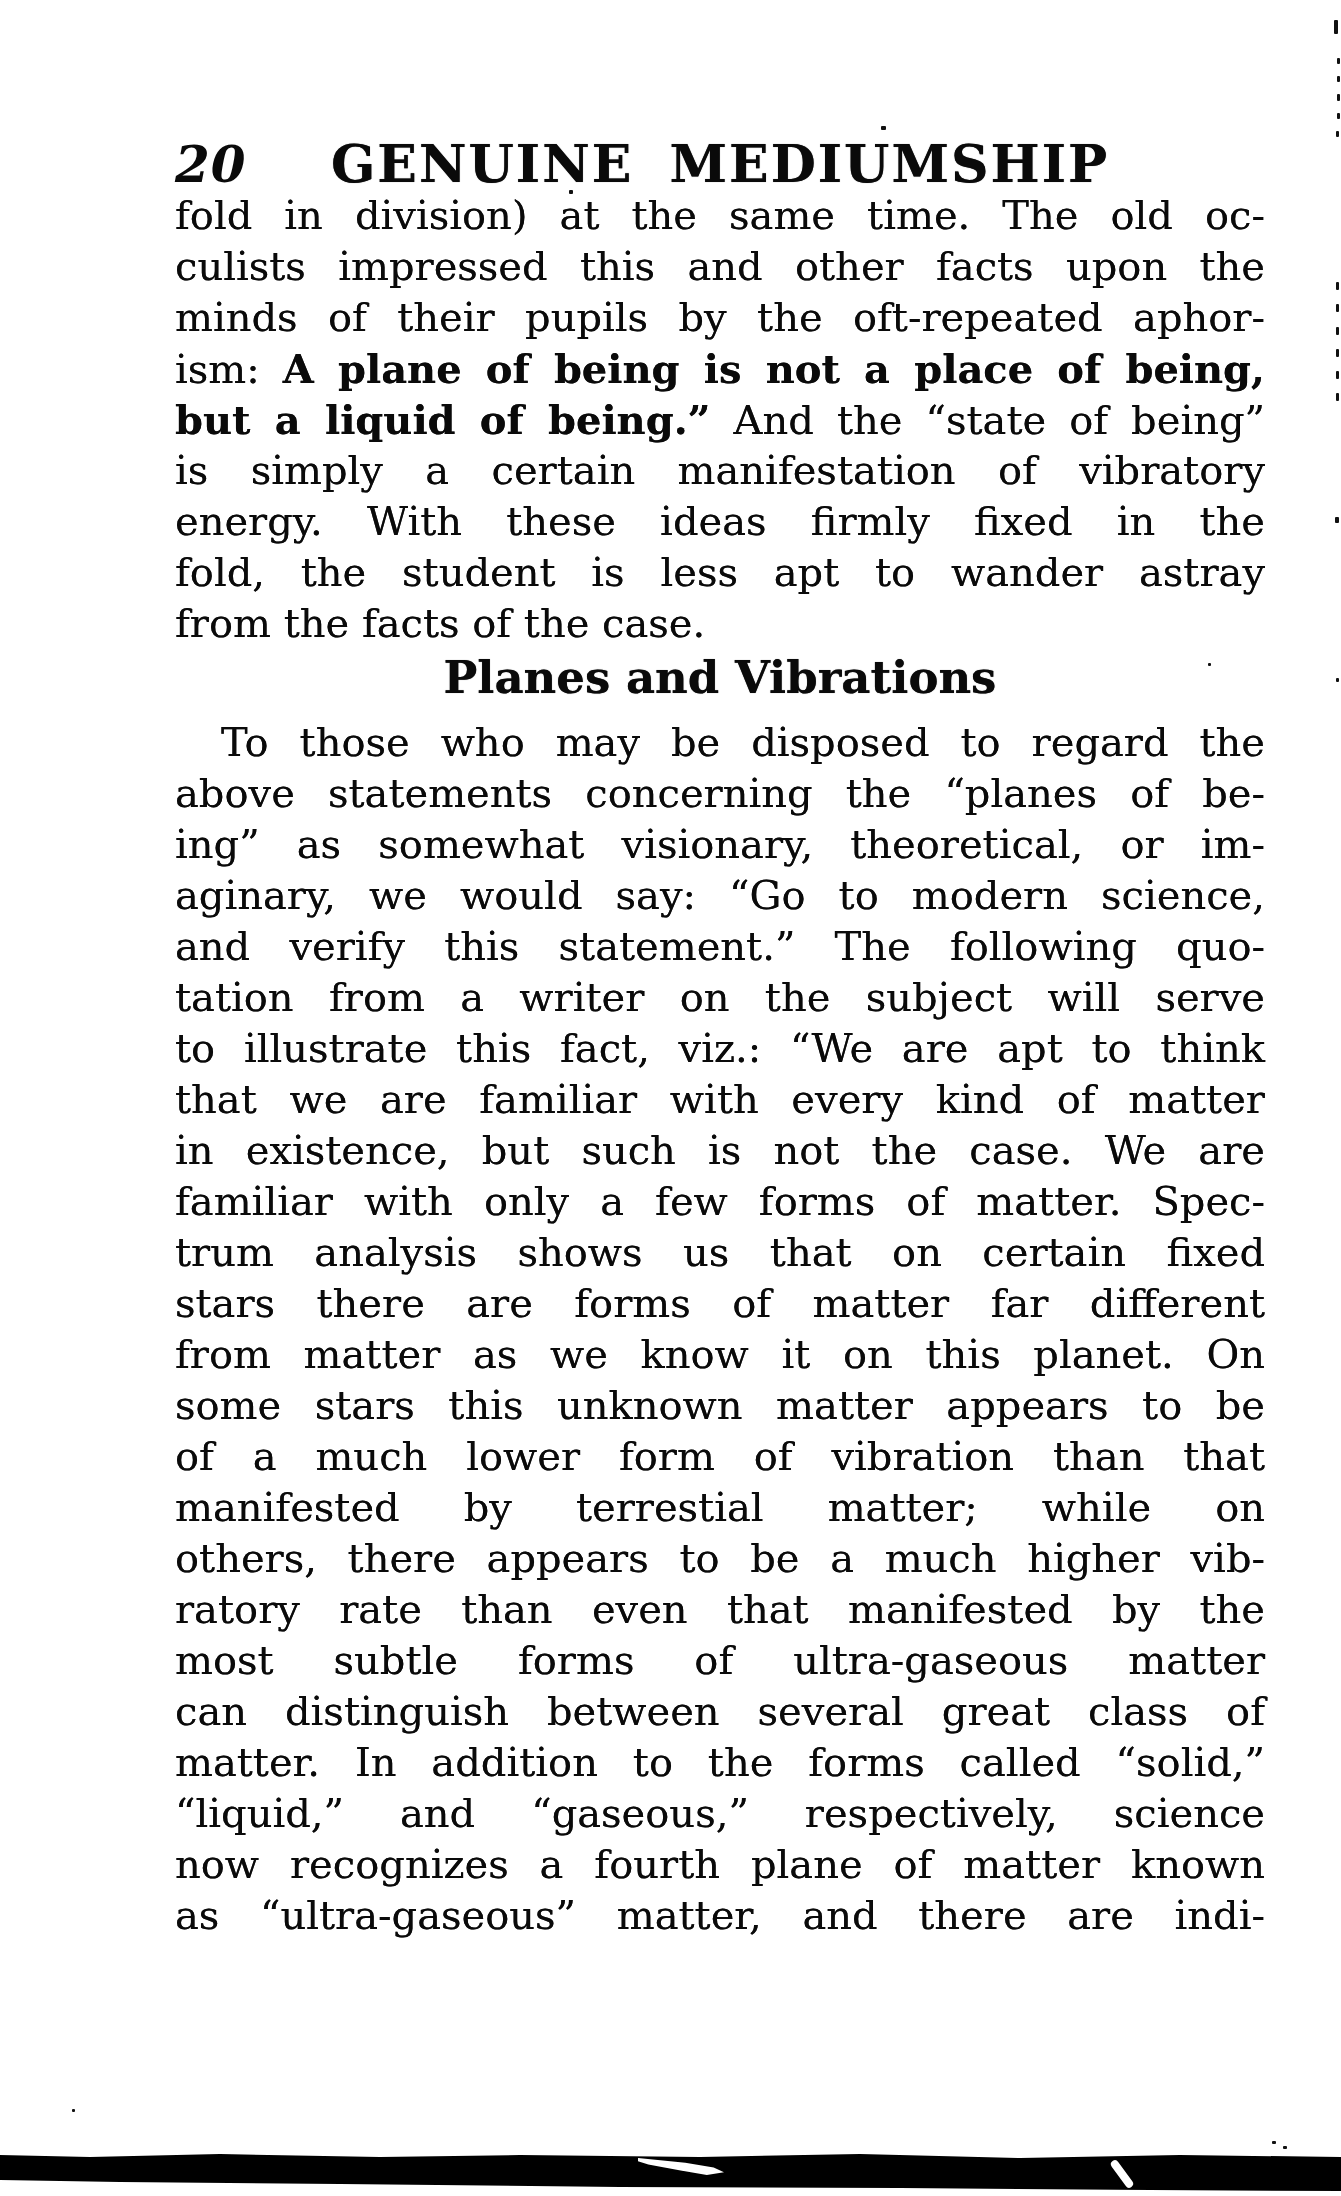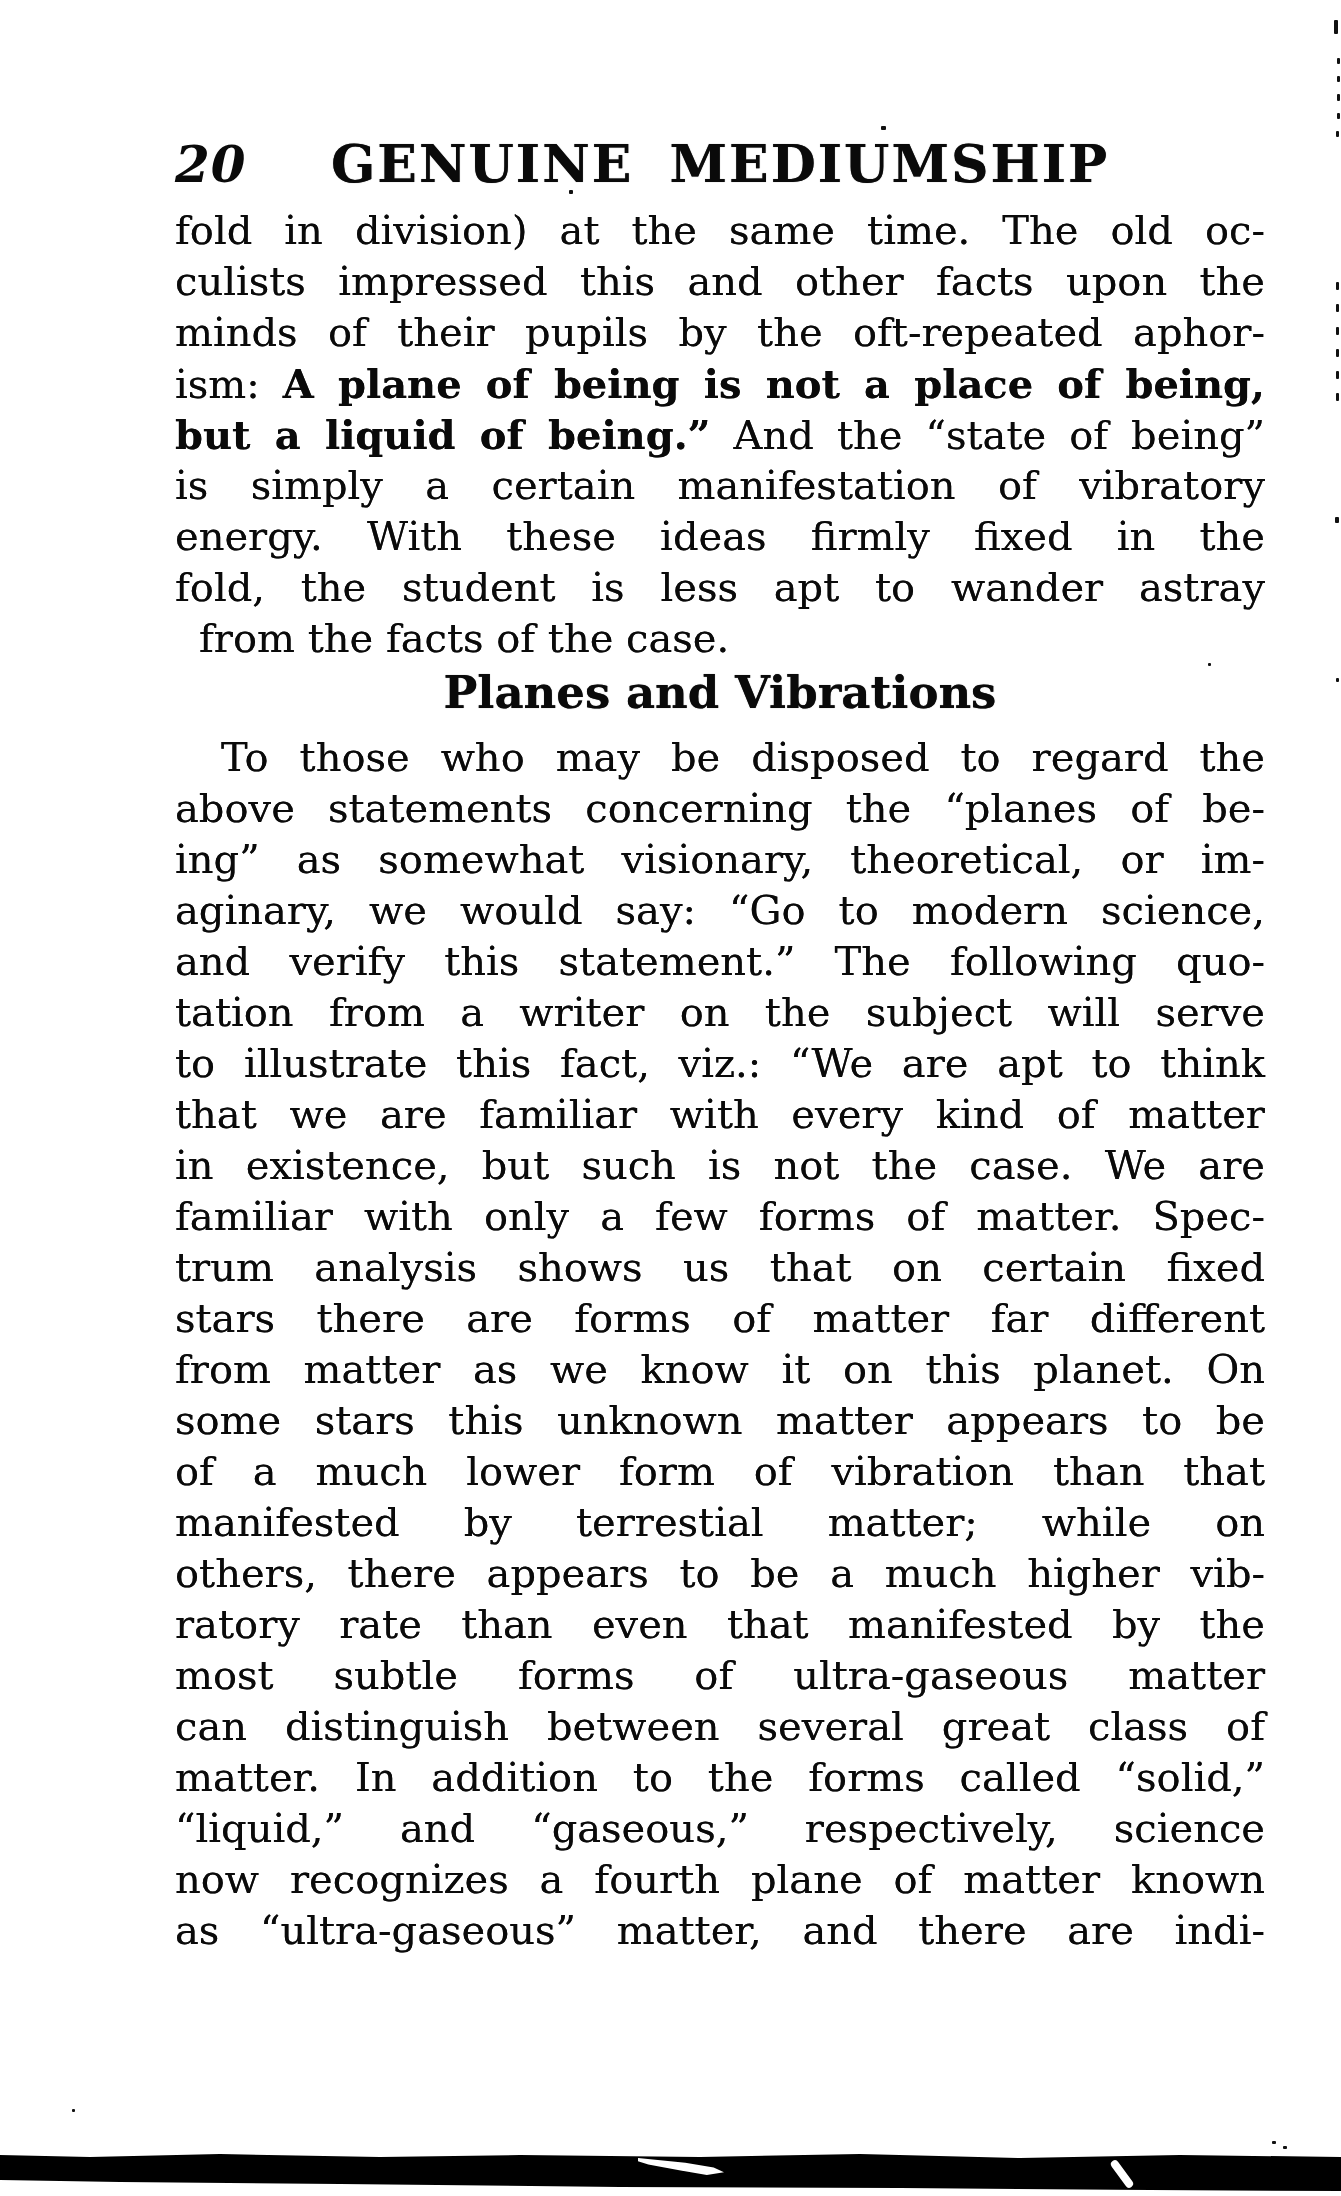"fold in division) at the" .text-block { top: 205px -> 190px }
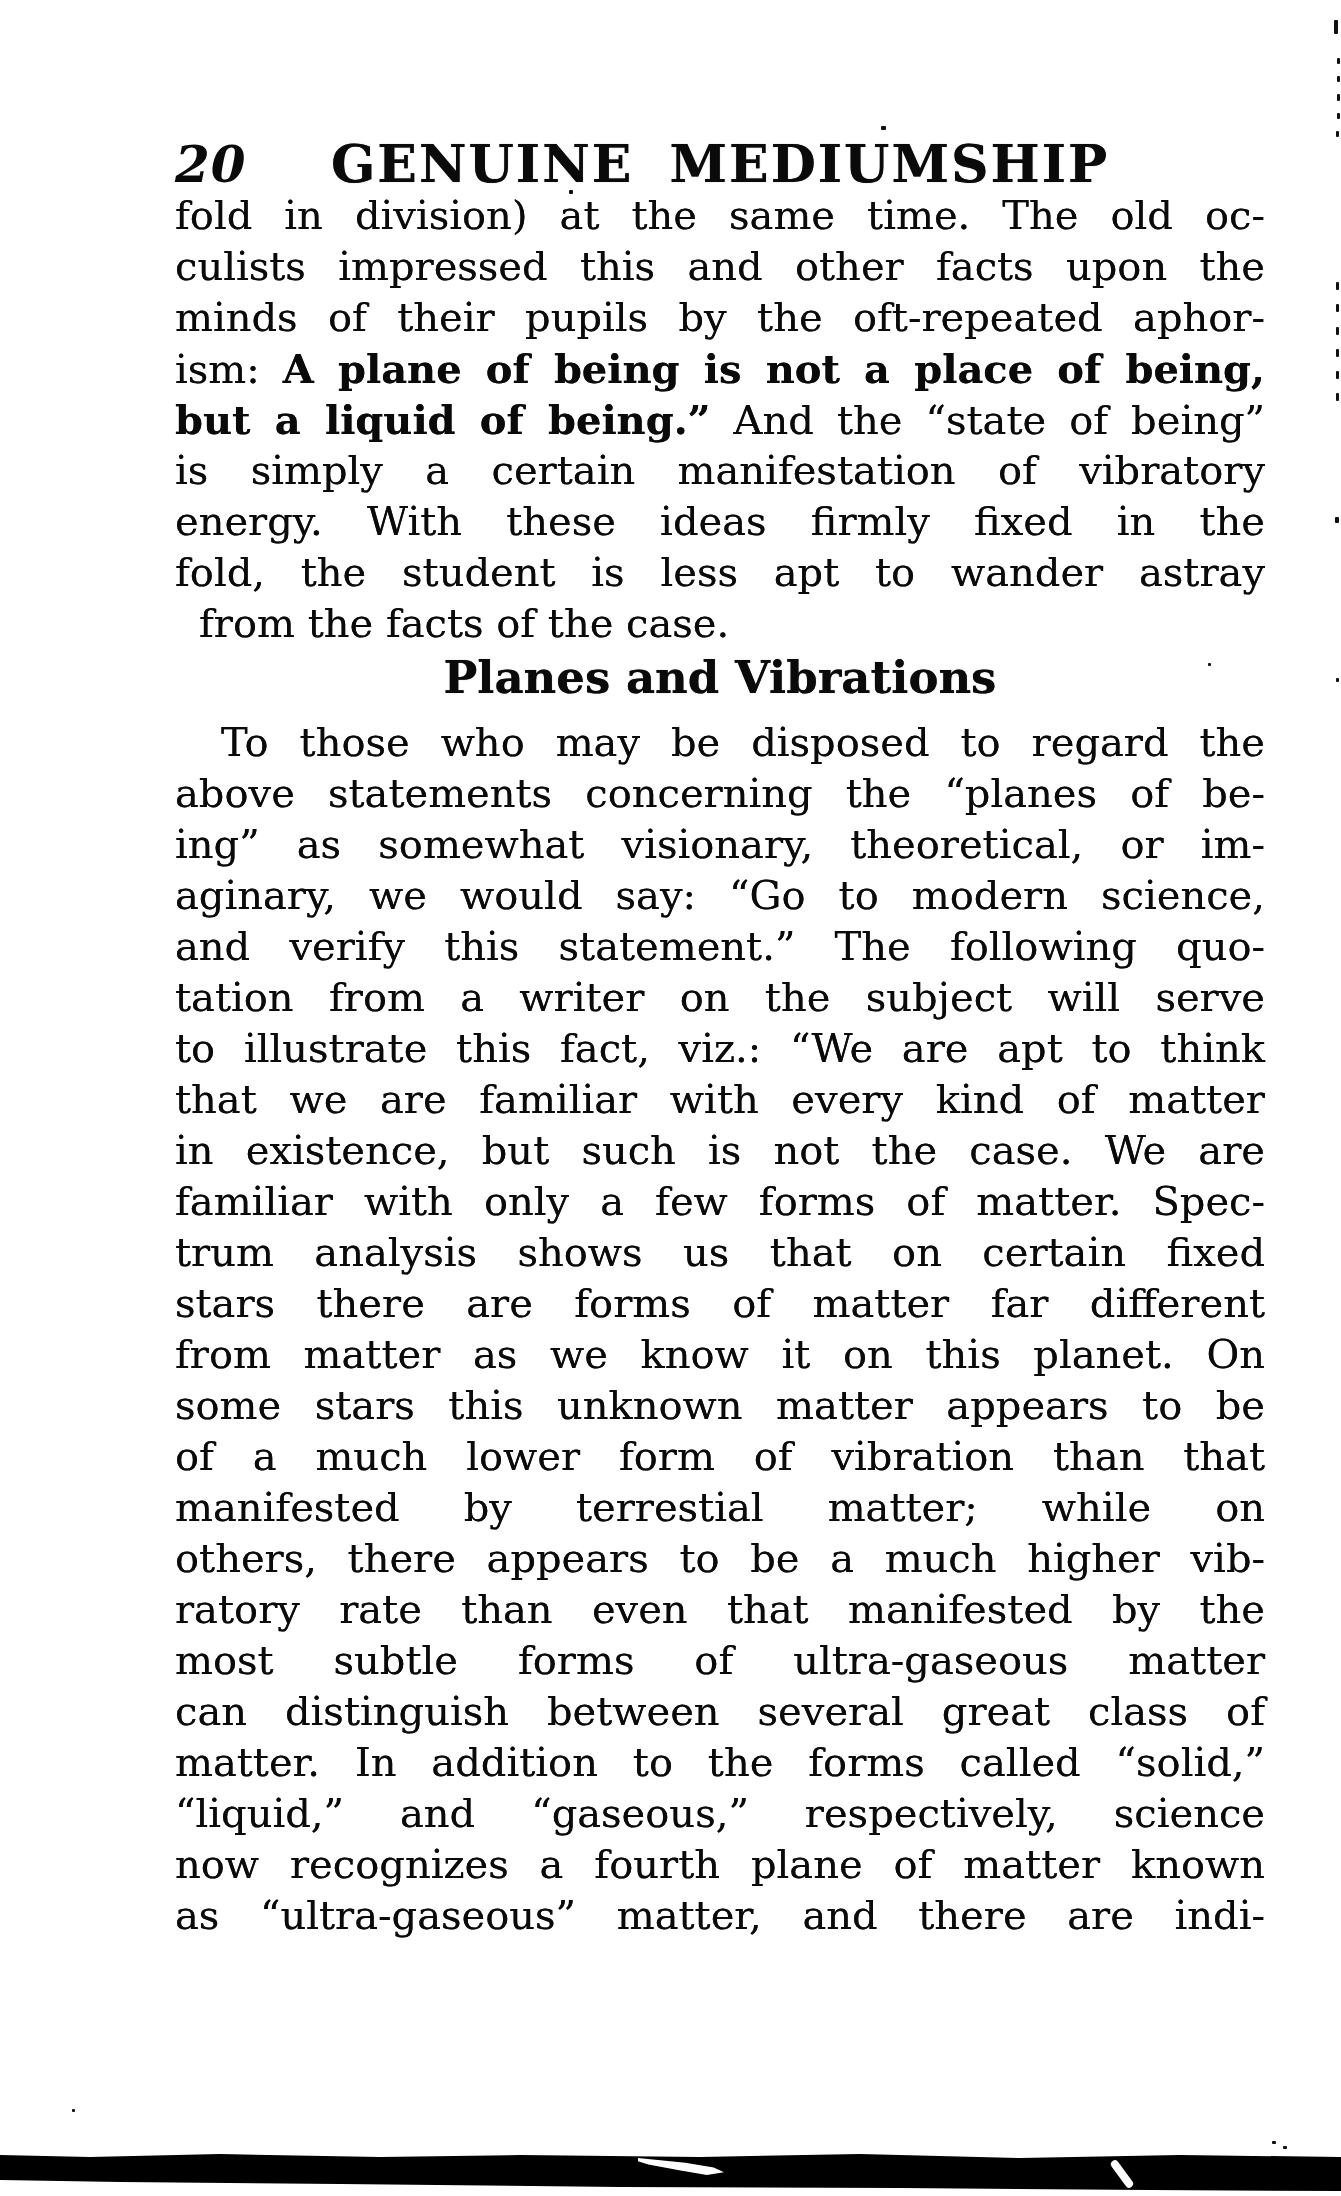"from the facts of the" .line.lastline { margin-left: 24px -> none }
